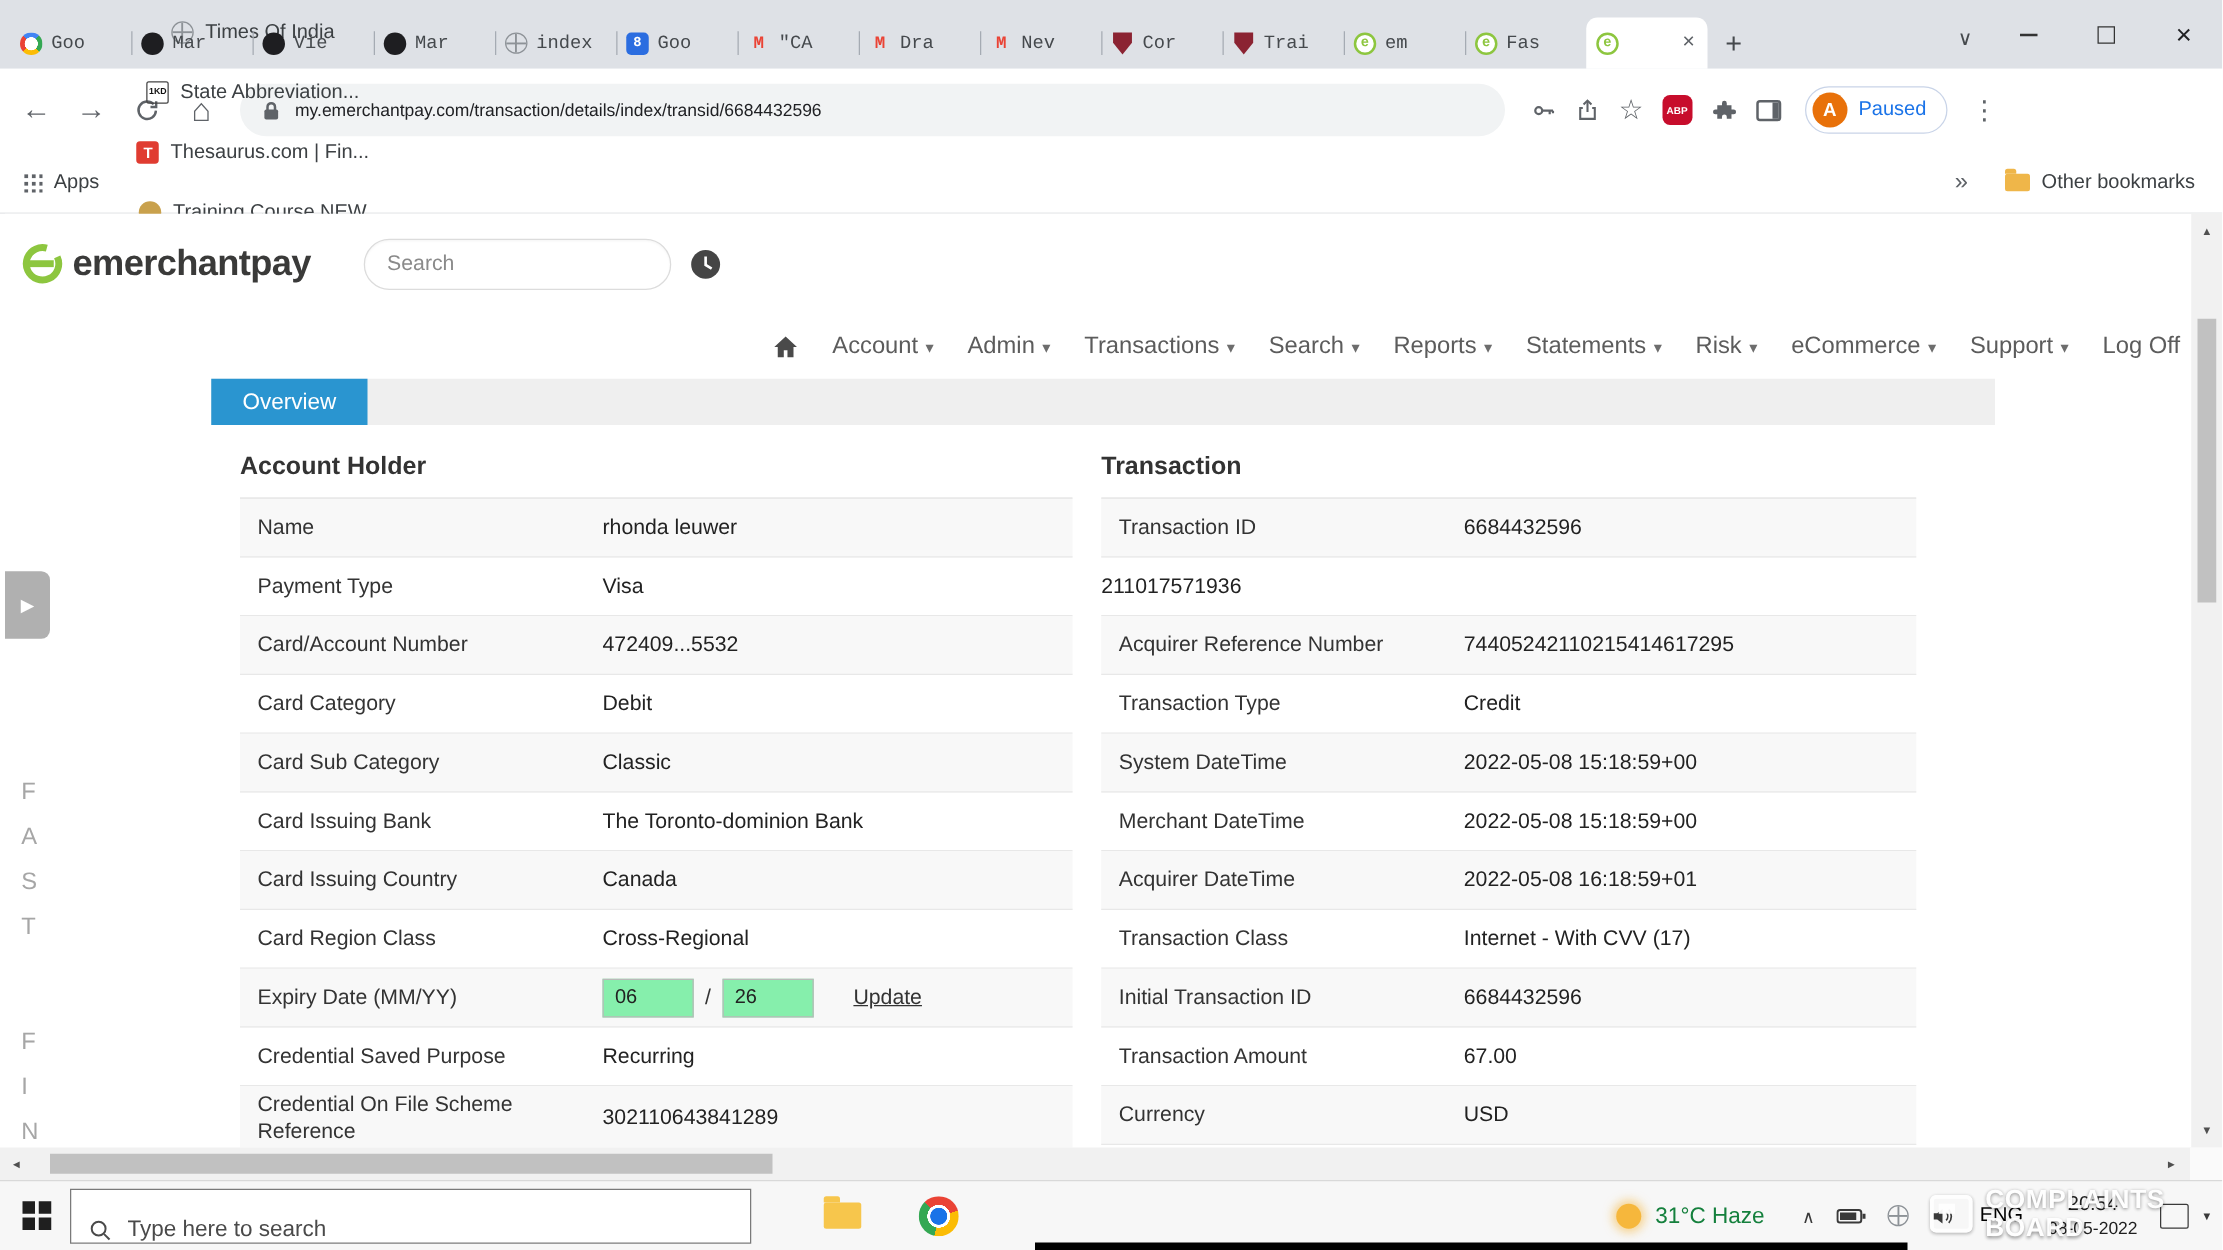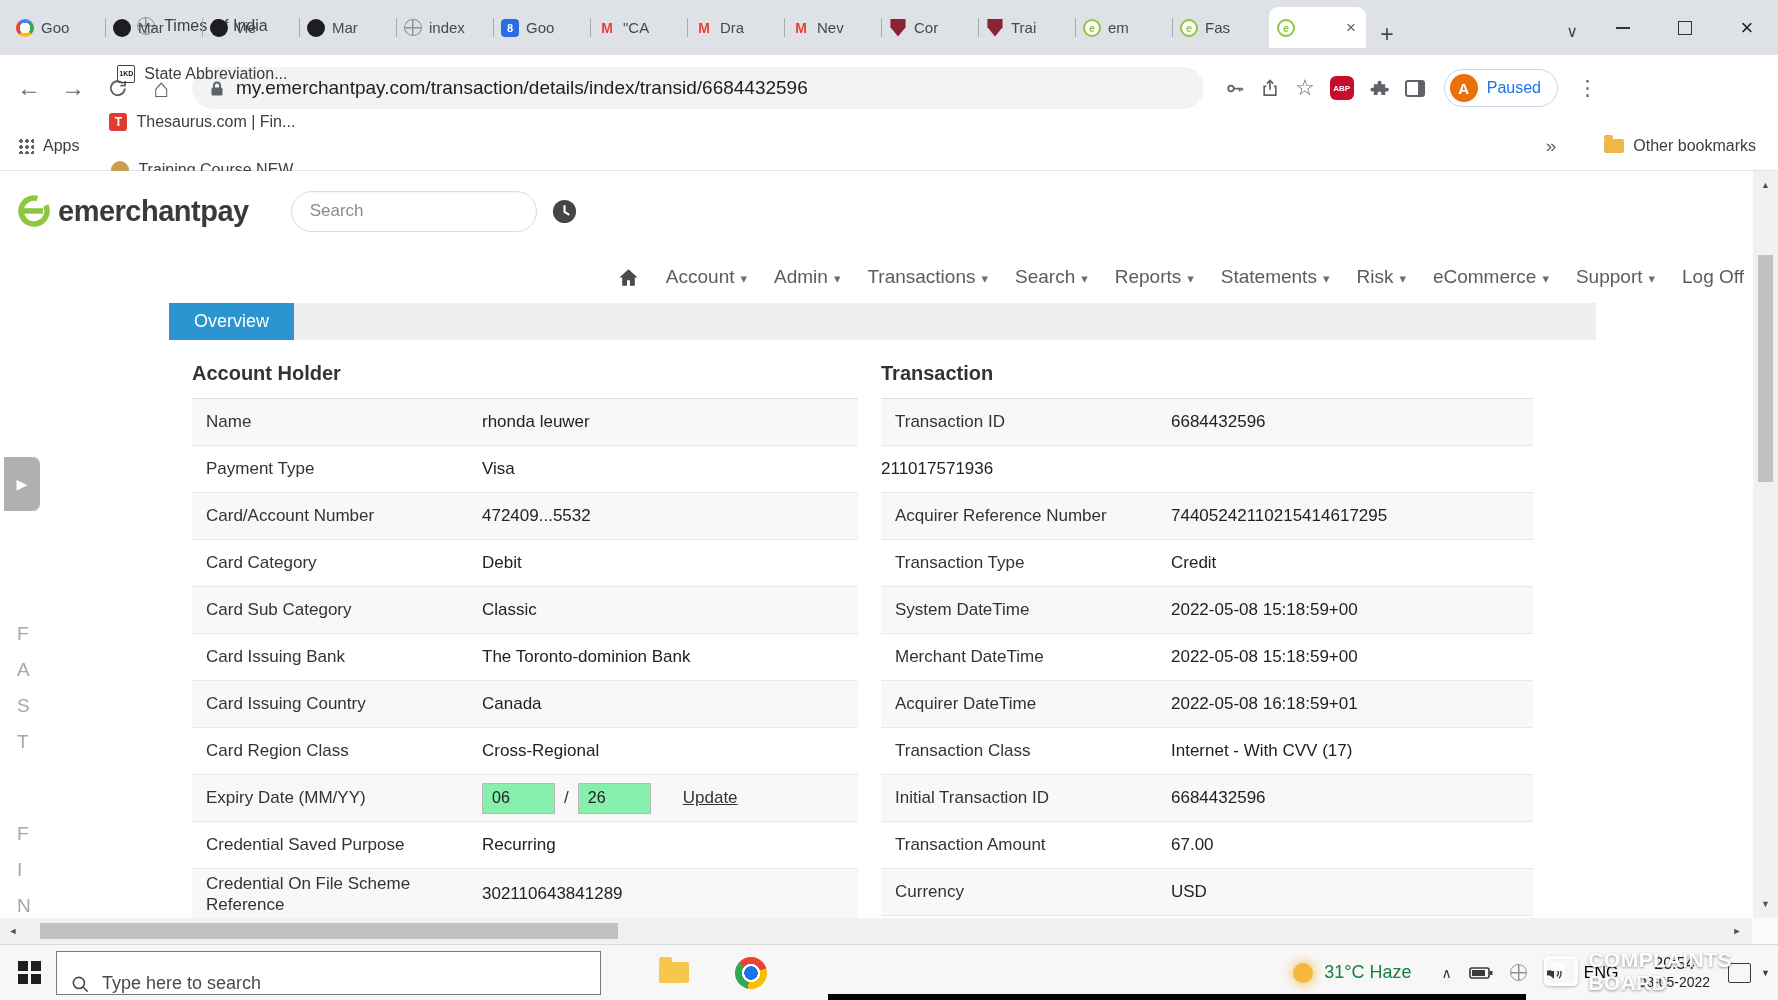"Goo" .tab-list { align-items: center -> flex-end; font-family: none -> Liberation Mono, monospace }
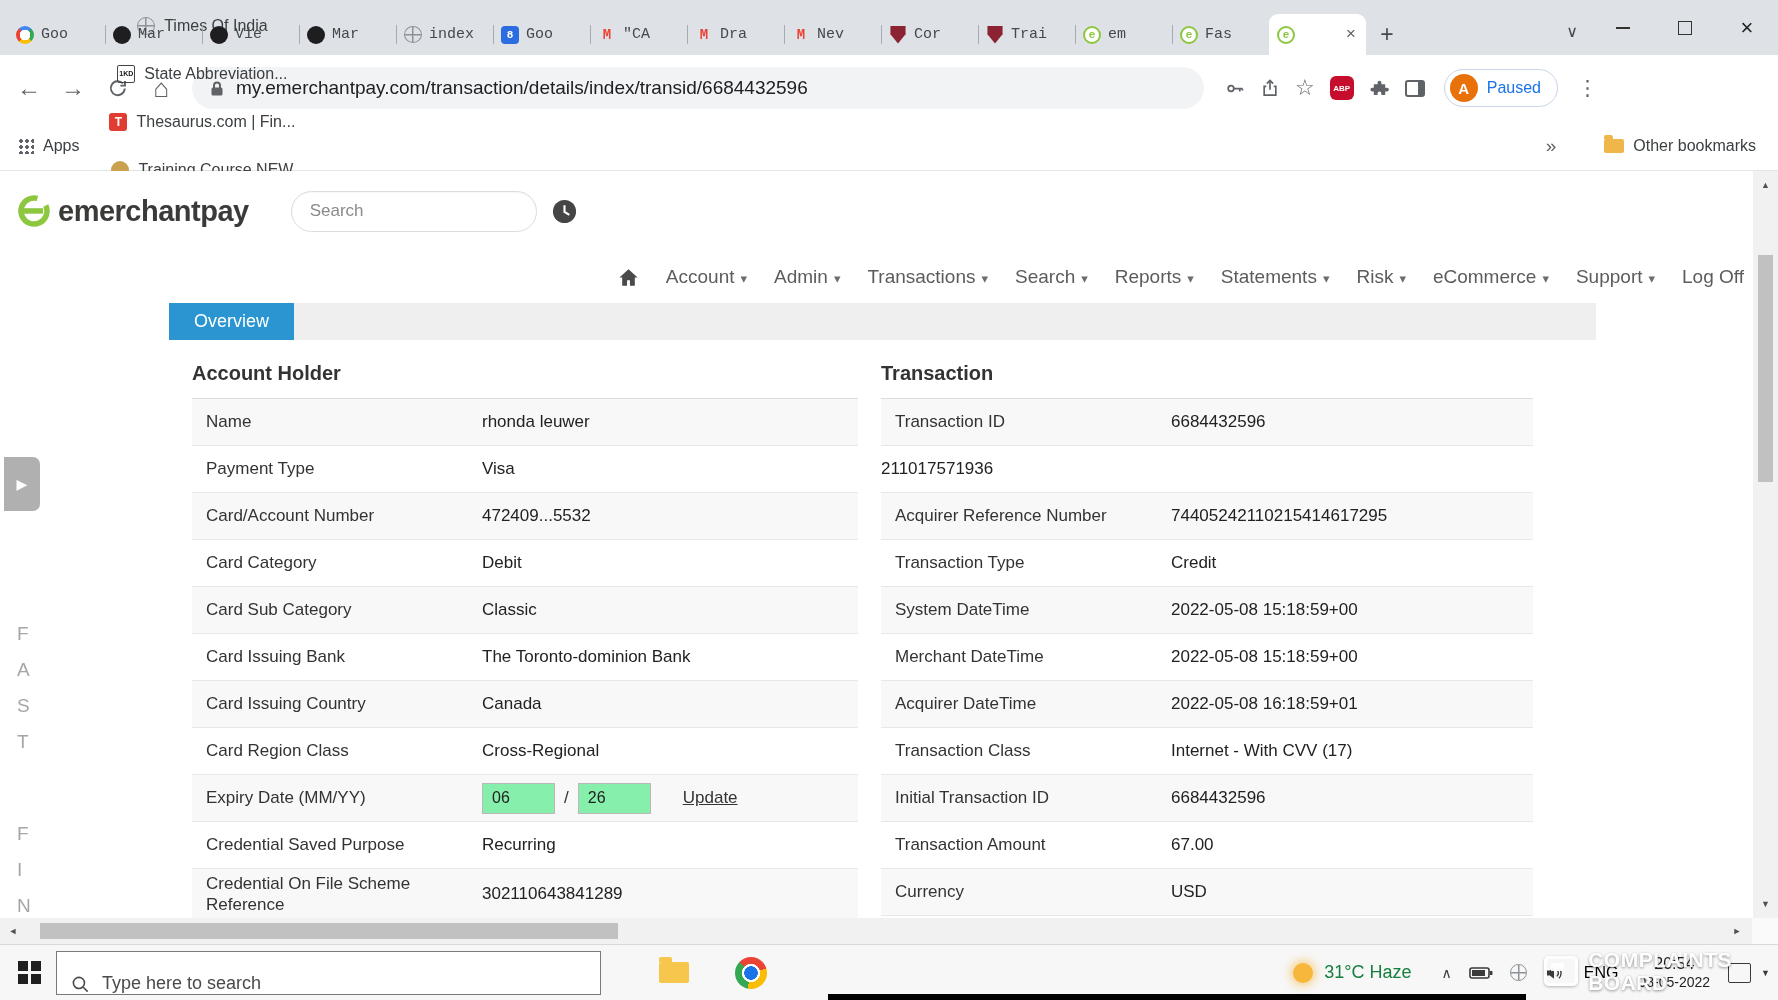"my.emerchantpay.com/transaction/details/" .addressbar input { font-size: 19px -> 14px }
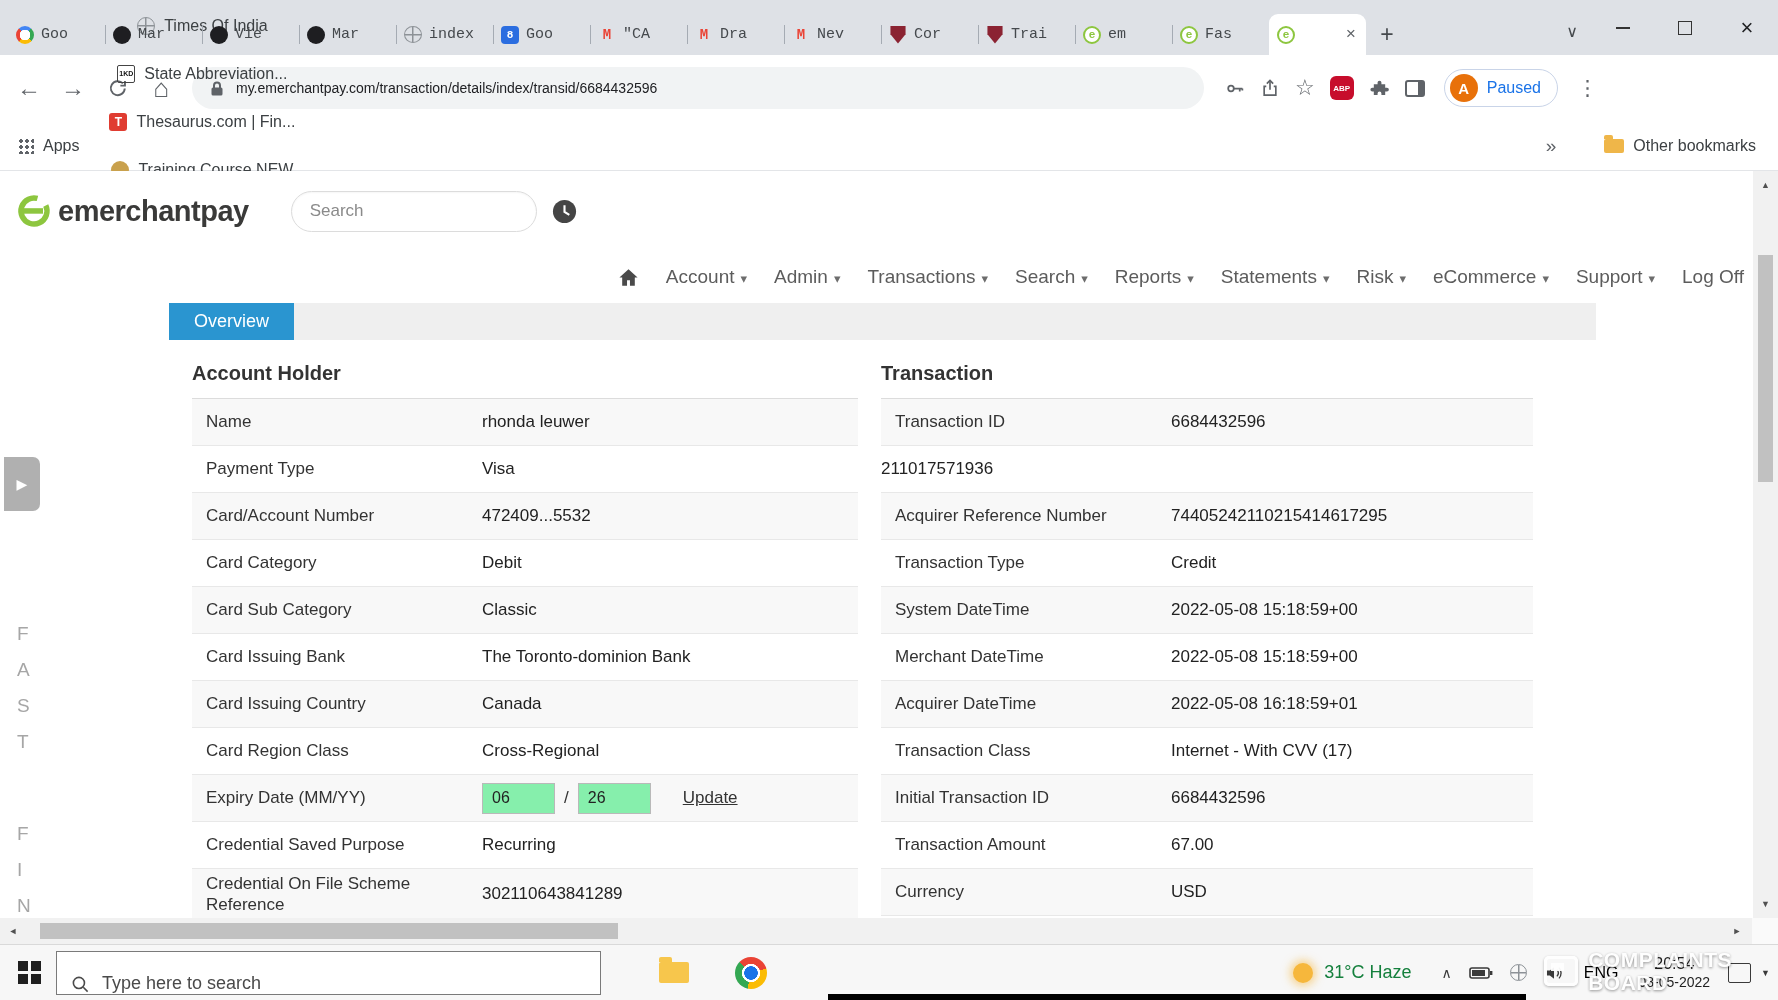"Other bookmarks" div.bm-item { margin-left: 18px -> none }
